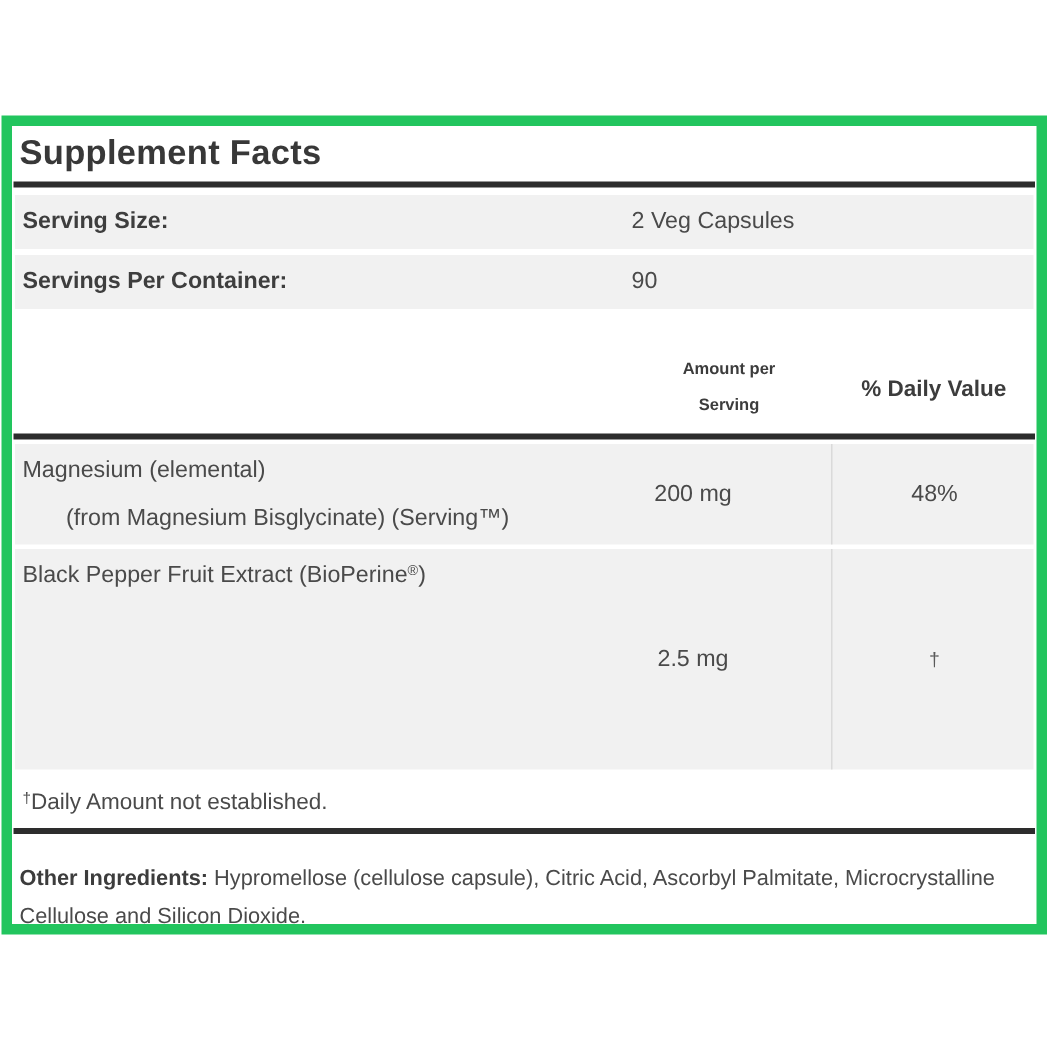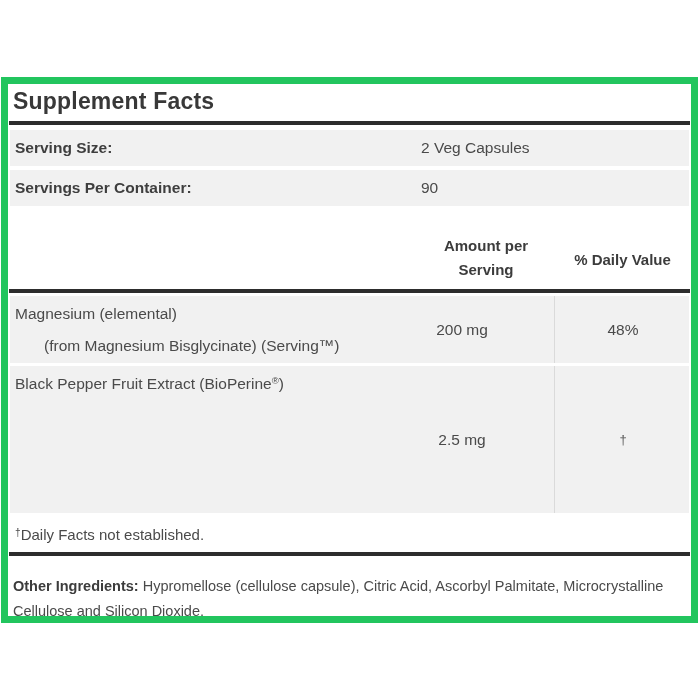"Amount per" .amount-header { font-size: 15px -> 11px }
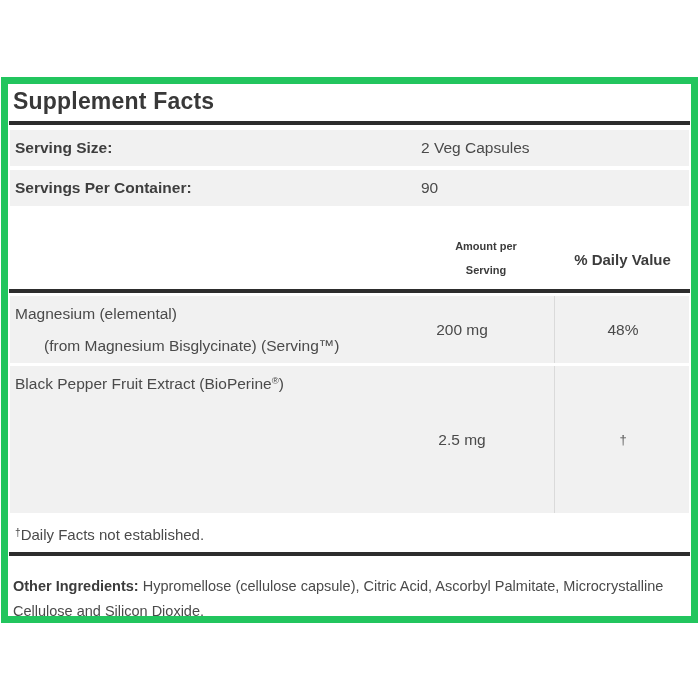"Daily Facts not established." span { text: Facts -> Amount }
